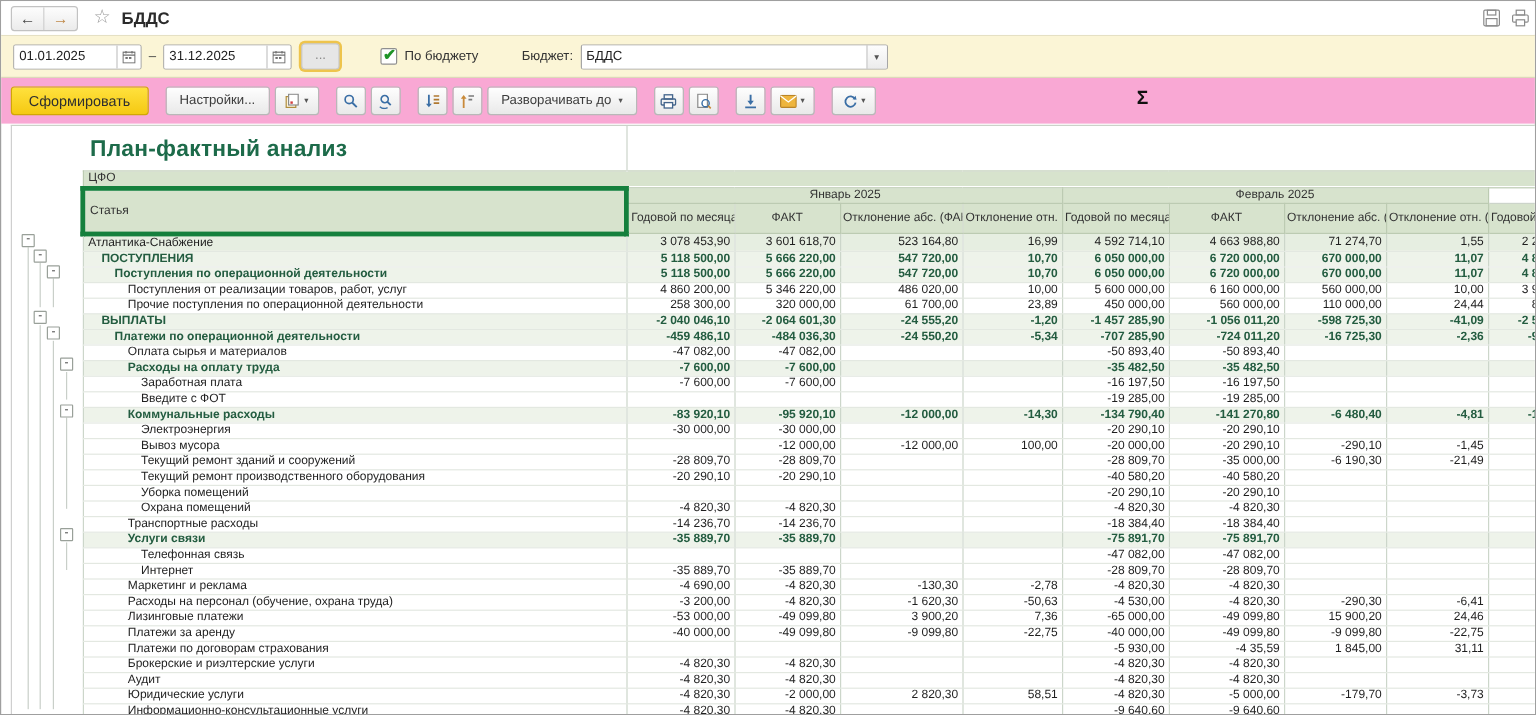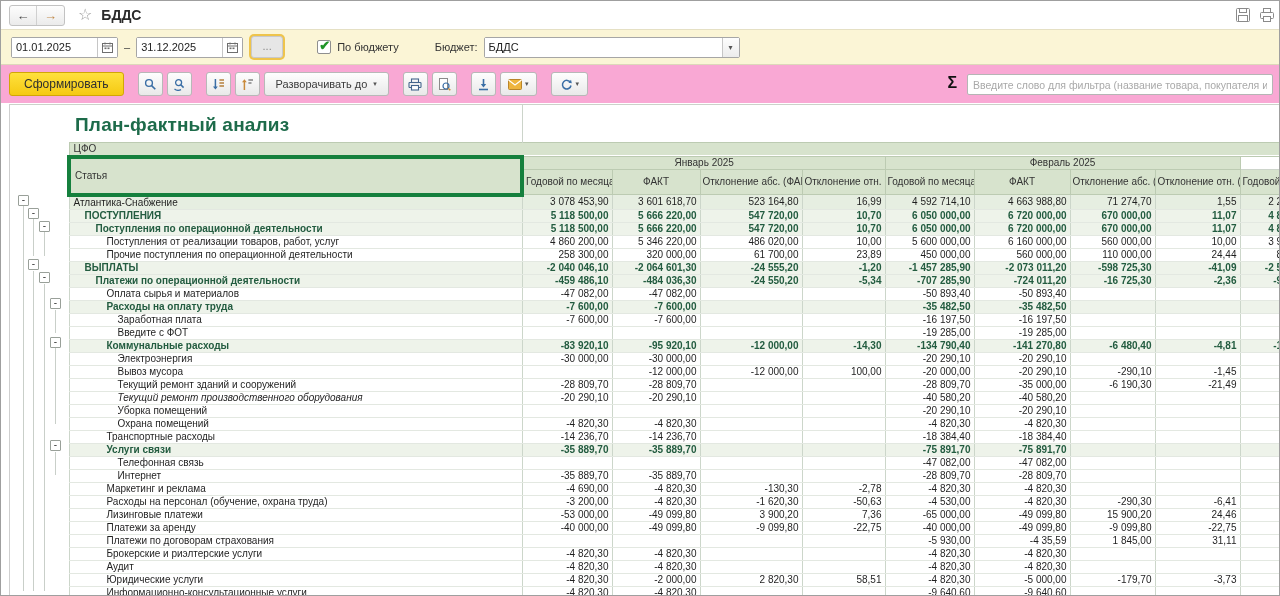"Настройки..." div.grp { html: none -> <div> <div>Настройки...</div> <div> <span> <svg> <rect></rect> <rect></rect> <rect></rect> </svg> </span> <span>▾</span> </div> </div> }
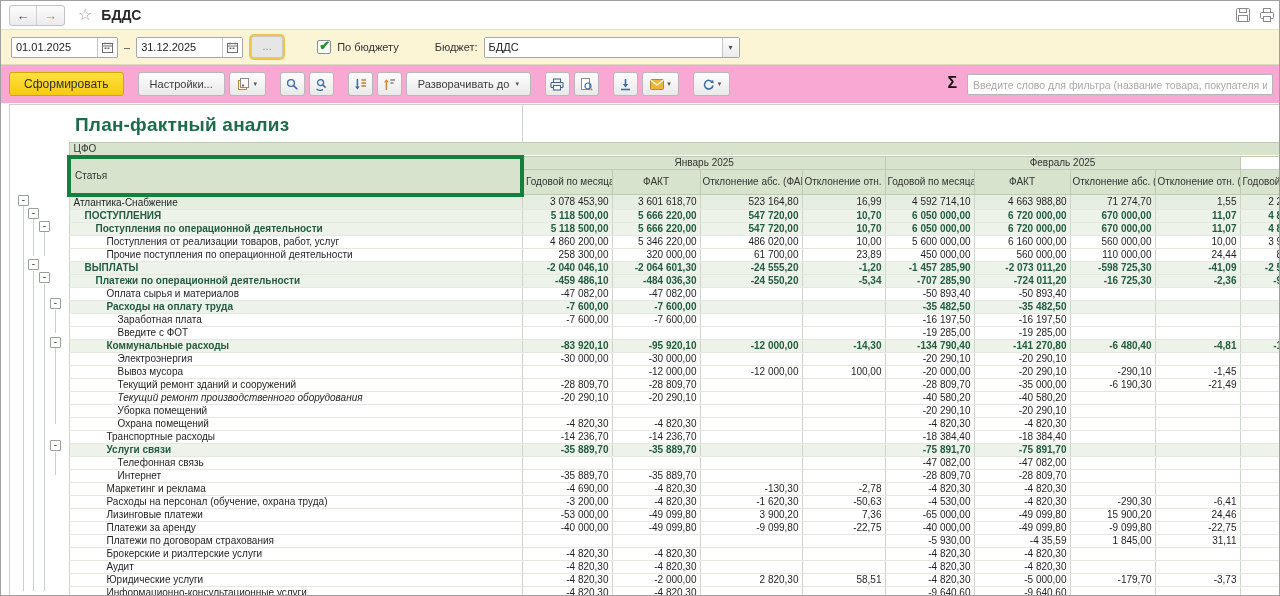"Введите слово для фильтра (название" input.filter-input { html: <input> -> none }
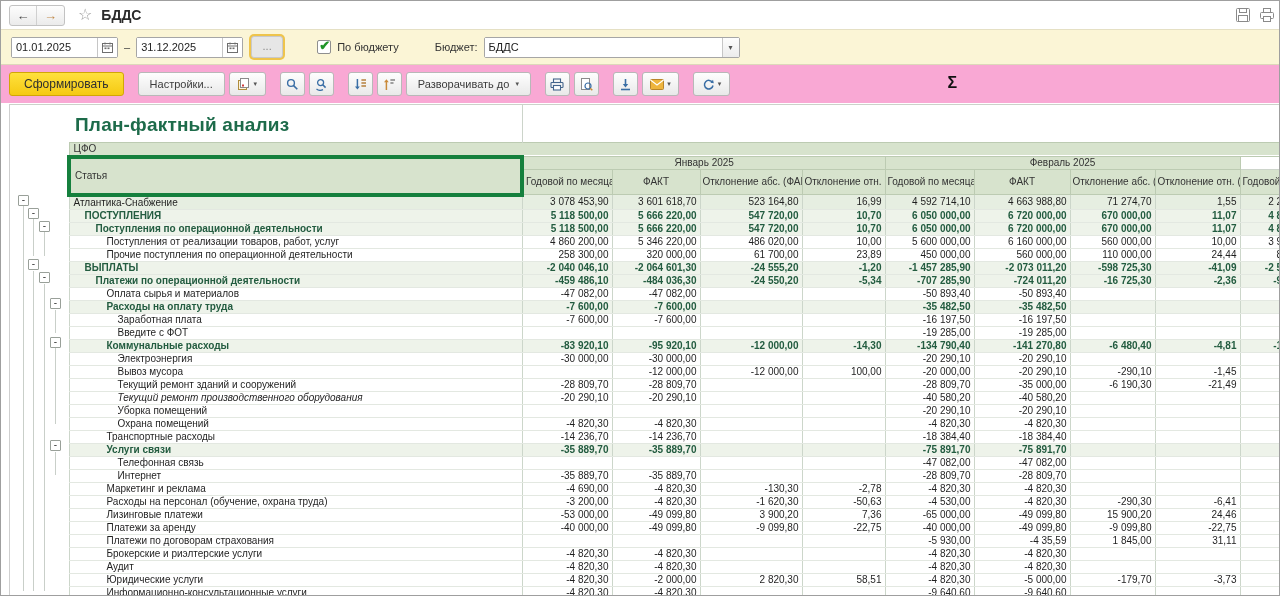"-2 073 011,20" td.num { text: -2 073 011,20 -> -1 056 011,20 }
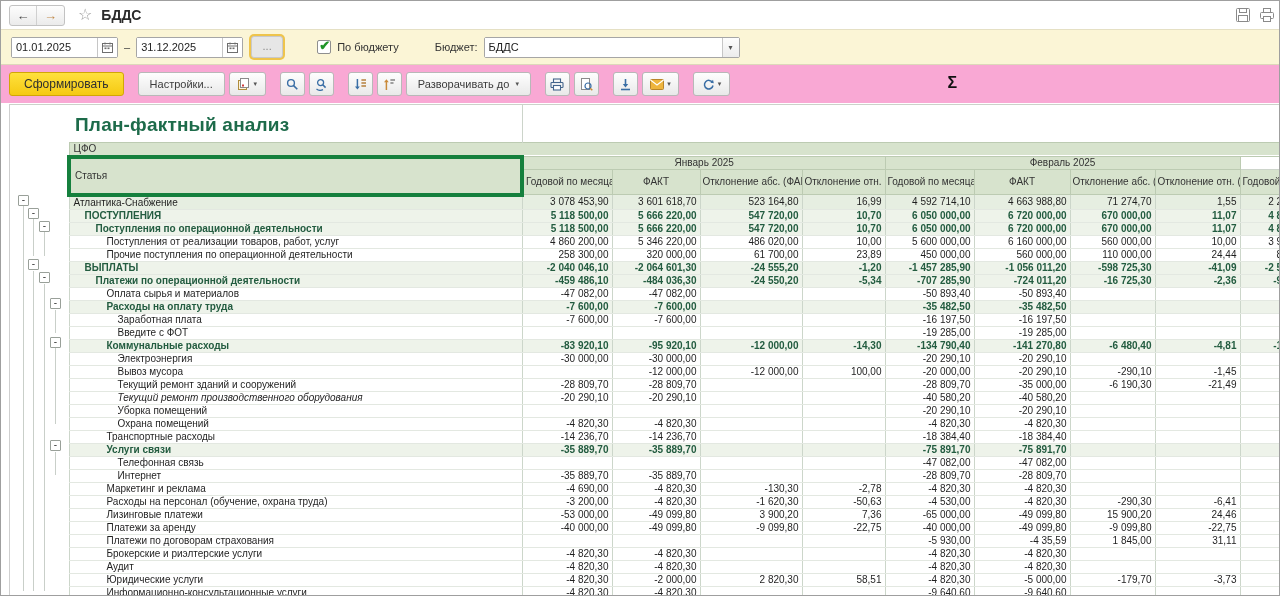"Текущий ремонт производственного" td.article { font-style: italic -> none }
